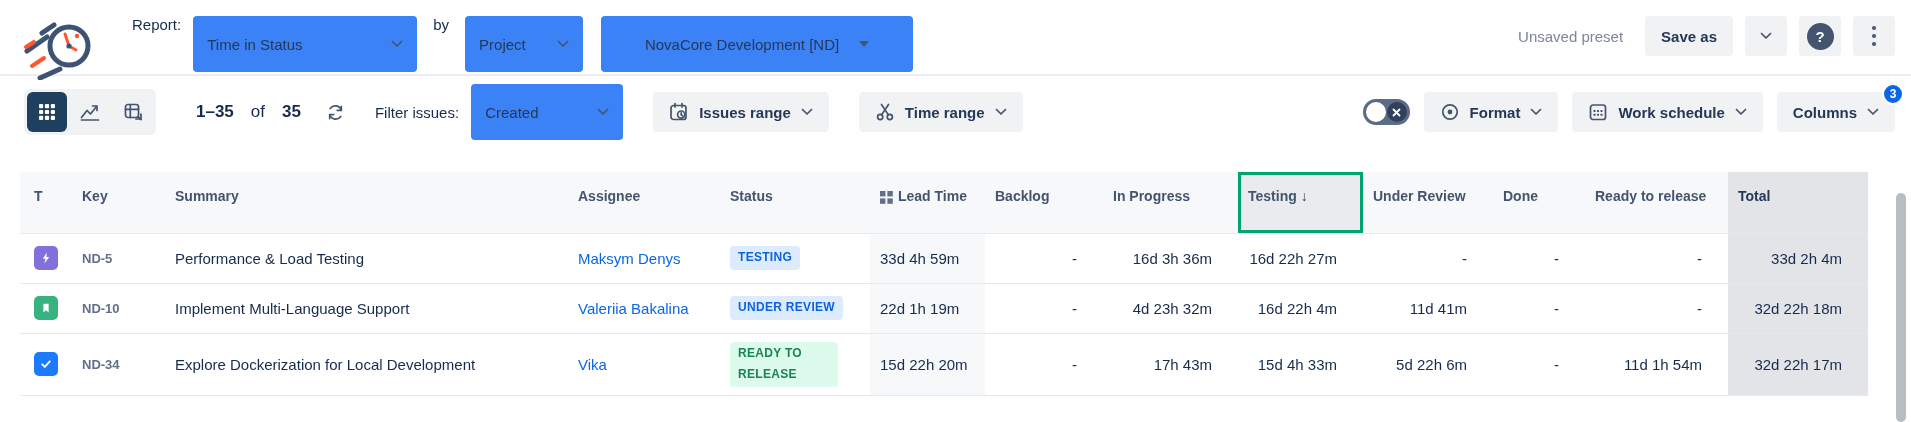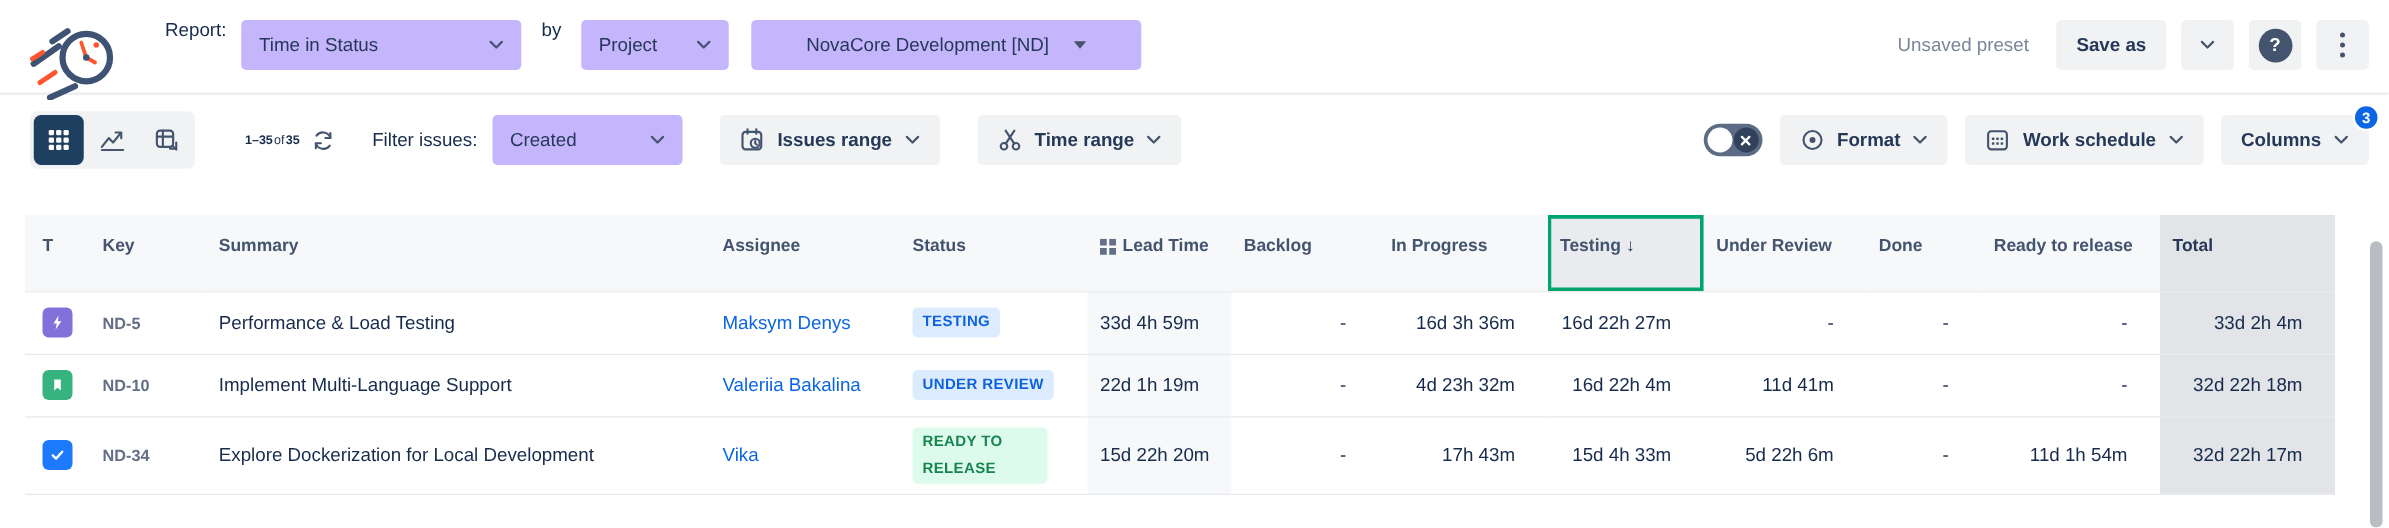"Time in Status" .sel { background: #c4b5fd -> #3b82f6; height: 40px -> 56px }
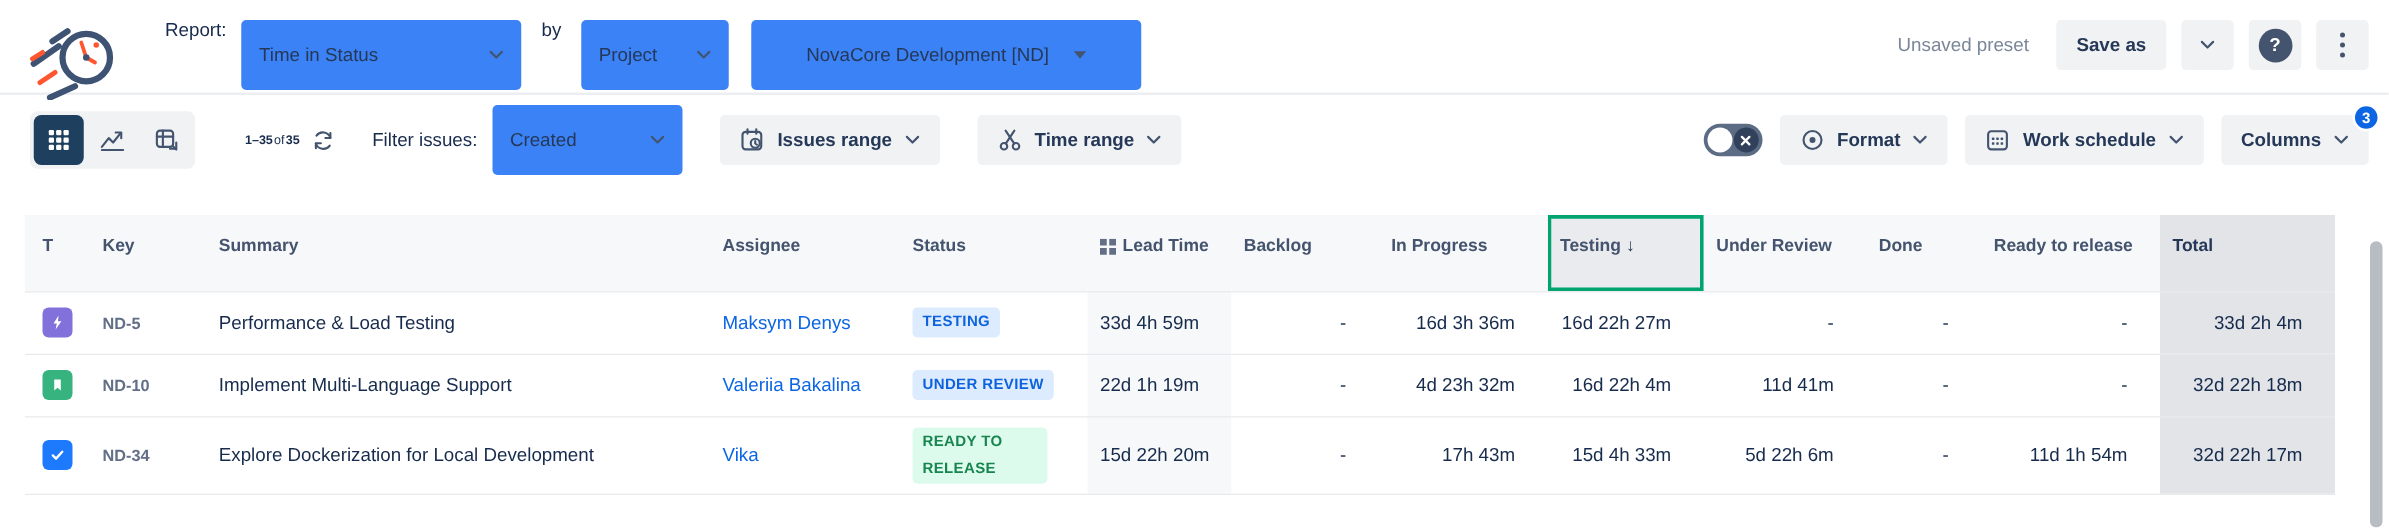"1–35" .count { font-size: 10px -> 17px; gap: 1px -> 17px }
